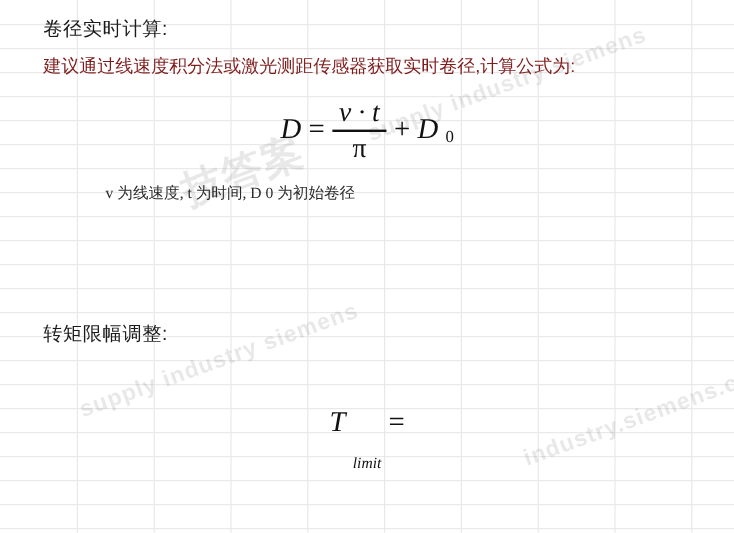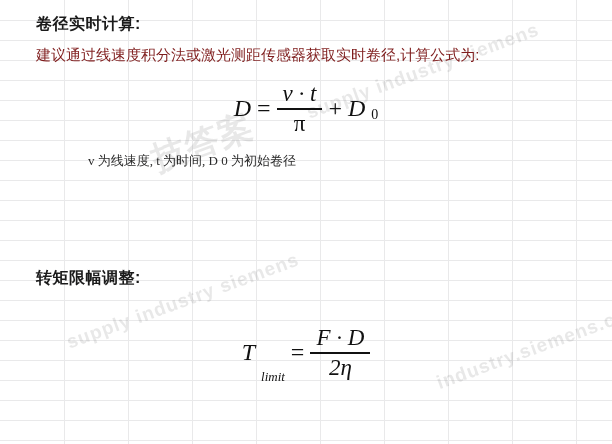"卷径实时计算:" .section-title { font-weight: bold -> normal }
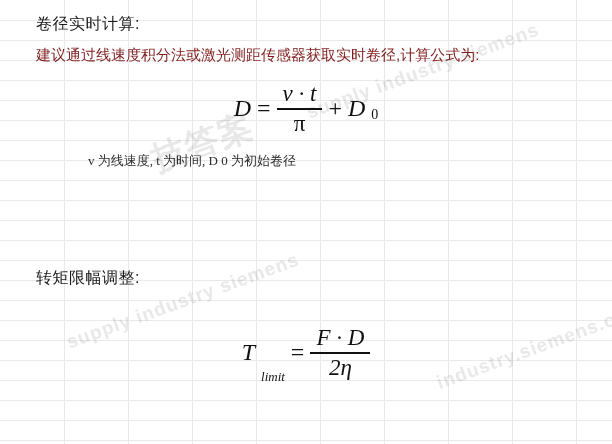"F · D" span.frac { html: <span> <span>F · D</span> <span></span> <span>2η</span> </span> -> none }
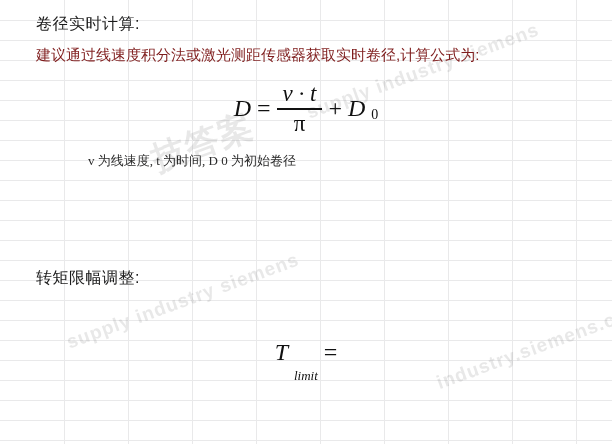"limit" .subi { top: 6px -> 16px }
